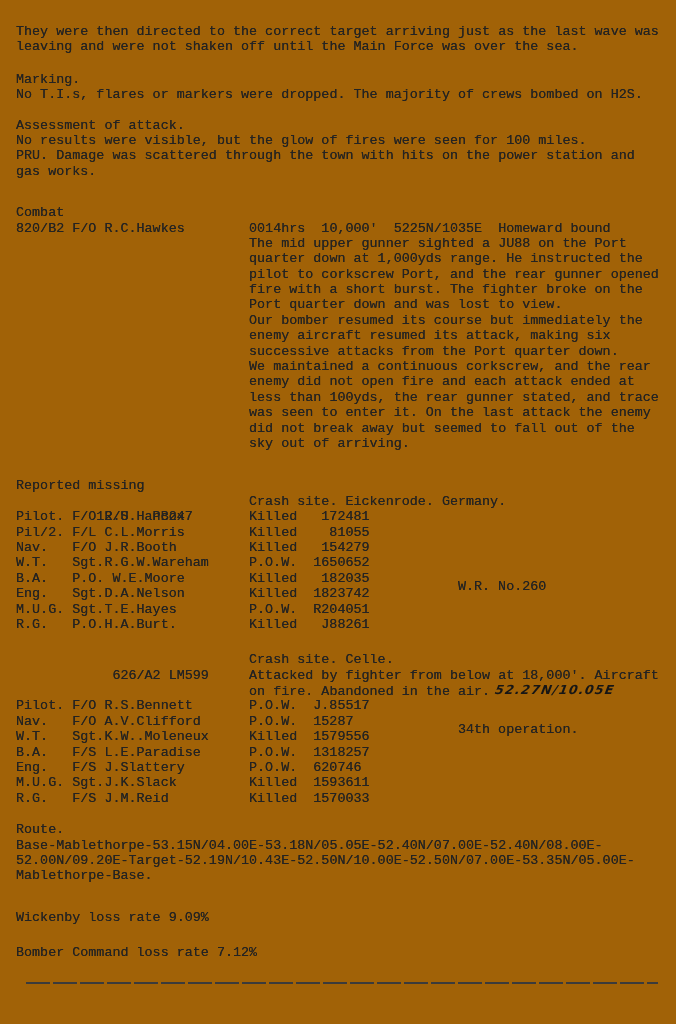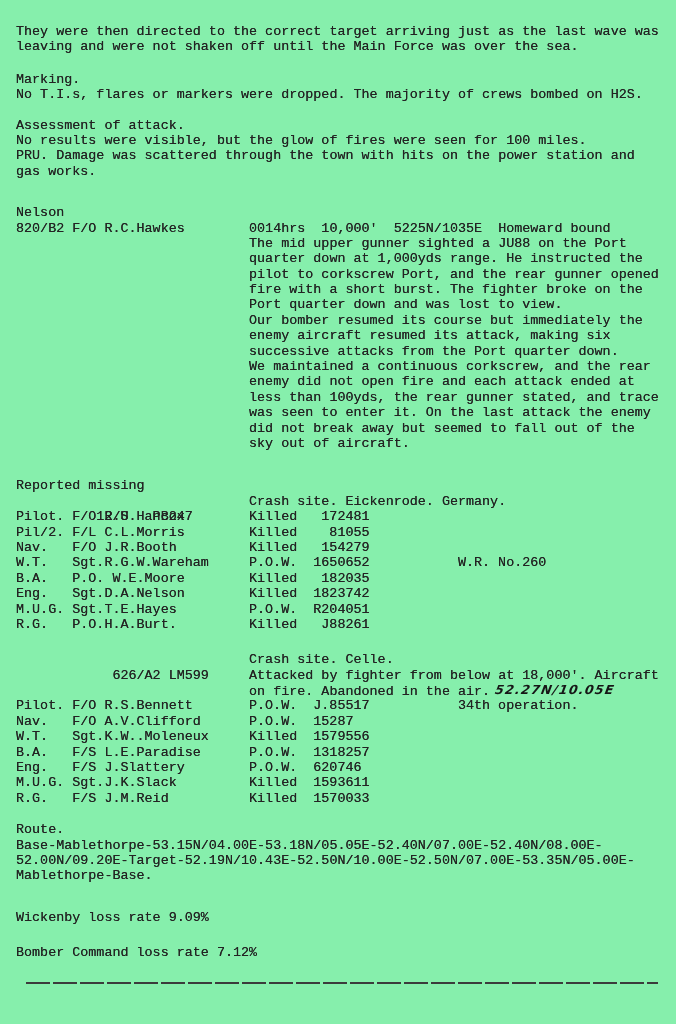"They were then directed to" .page { background: #86efac -> #a16207 }
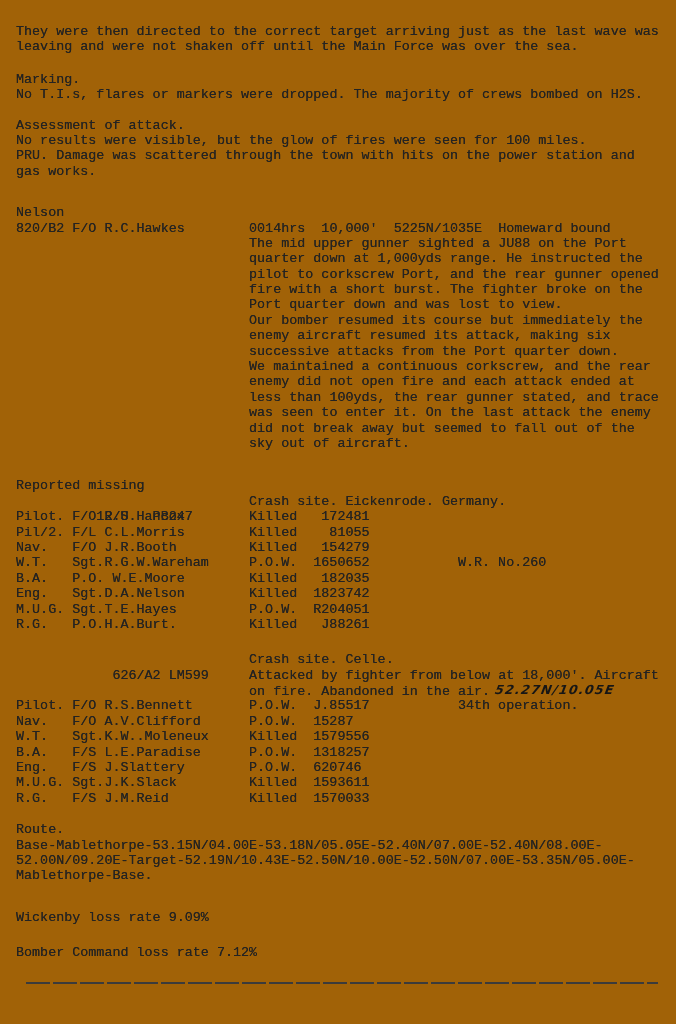"Nelson" div.ln { text: Nelson -> Combat }
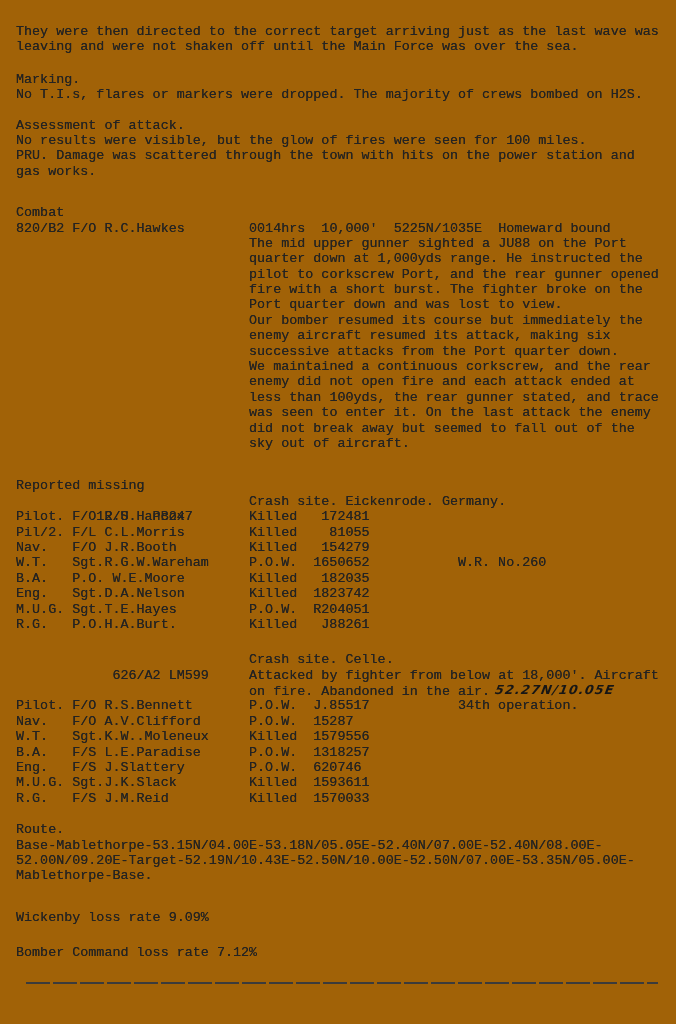"sky out of aircraft." div.ln { text: aircraft -> arriving }
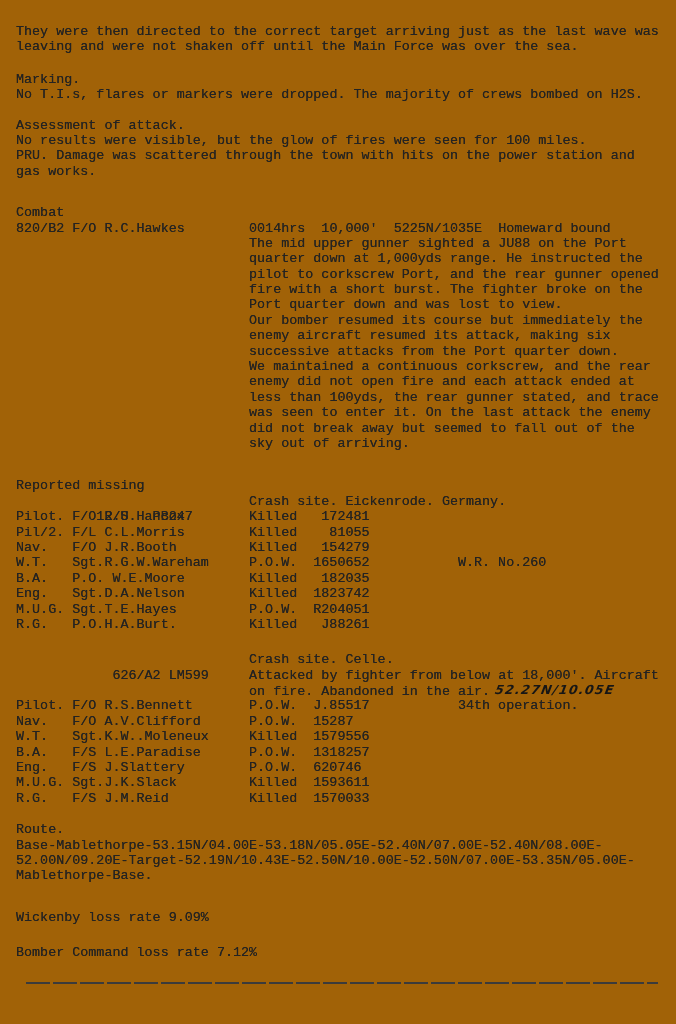"W.R. No.260" .crew-row .note { margin-top: none -> 24px }
